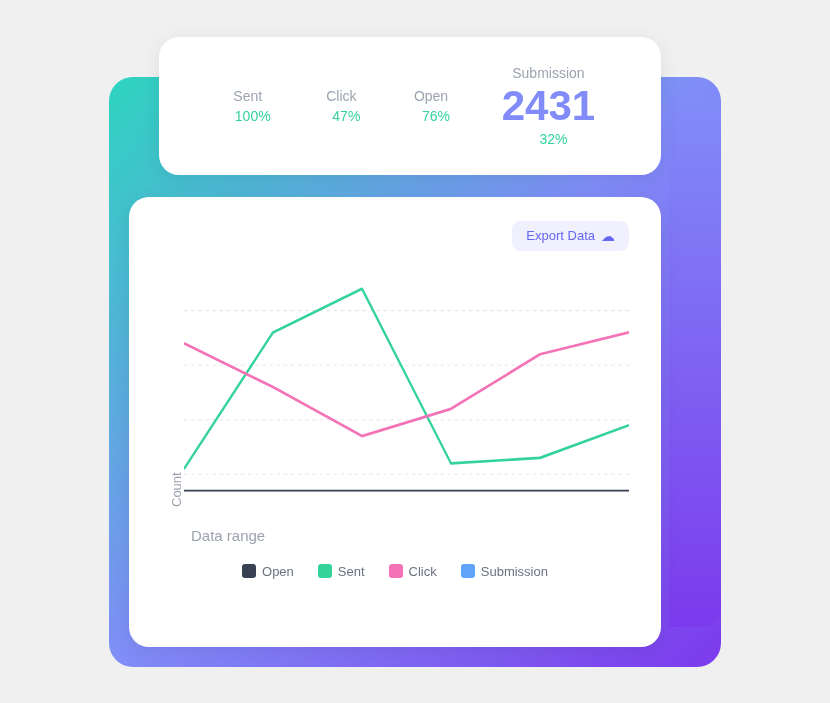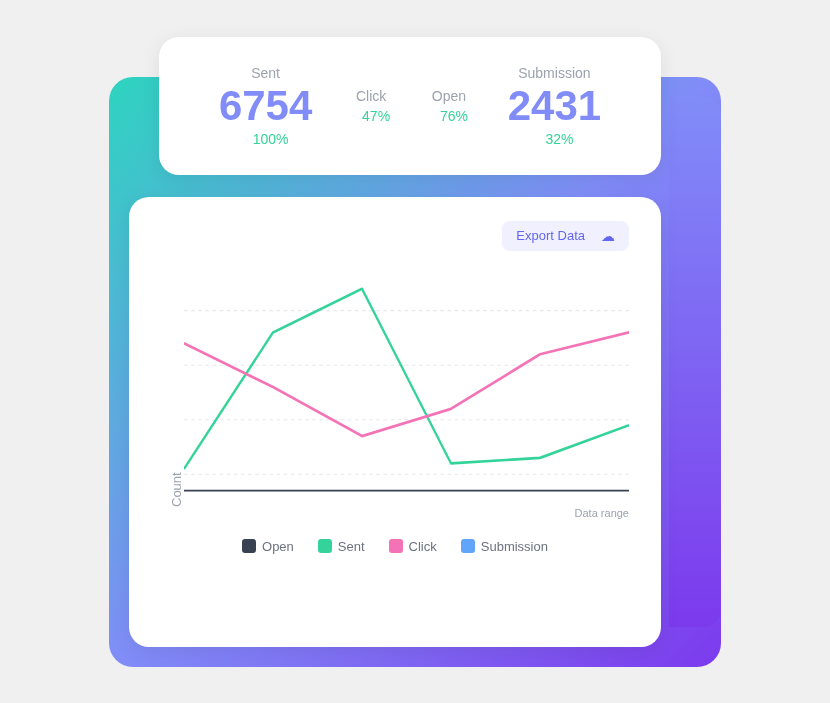"6754" span.stat-value { html: <span>6754</span> -> none }
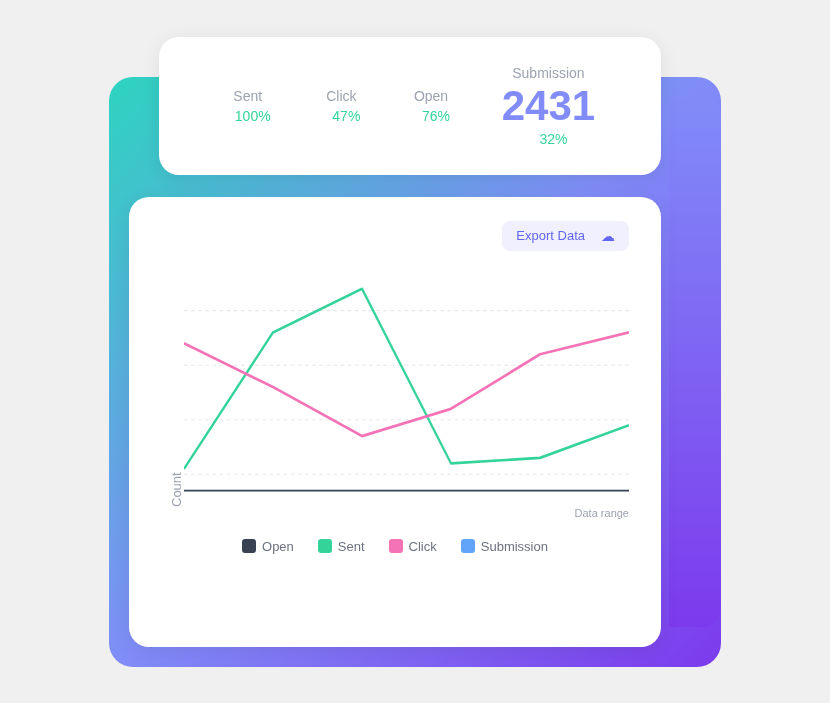"Export Data" .export-btn { gap: 16px -> 6px }
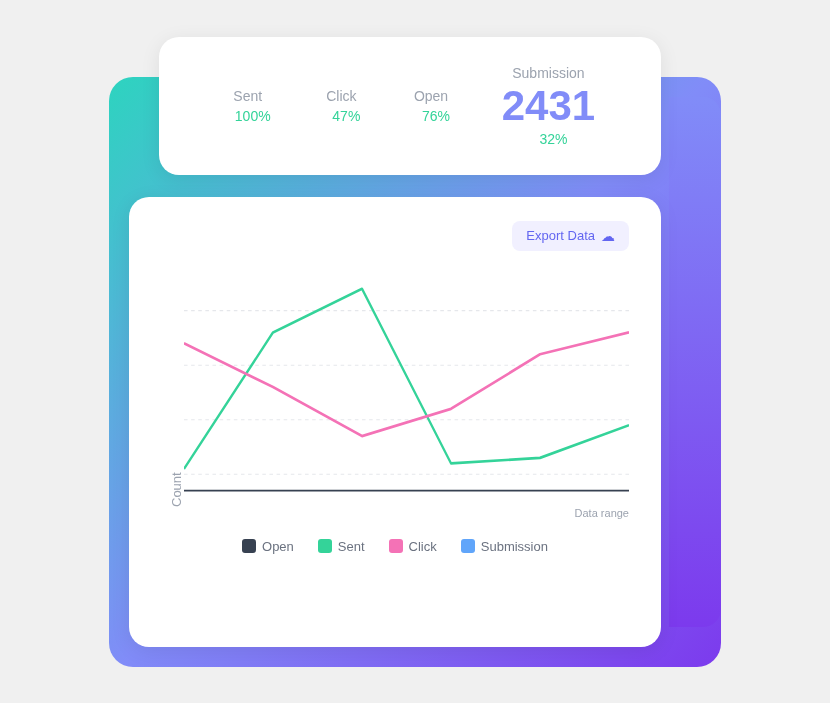"Data range" .x-axis-label { font-size: 11px -> 15px; margin-top: 0 -> 20px; text-align: right -> left }
